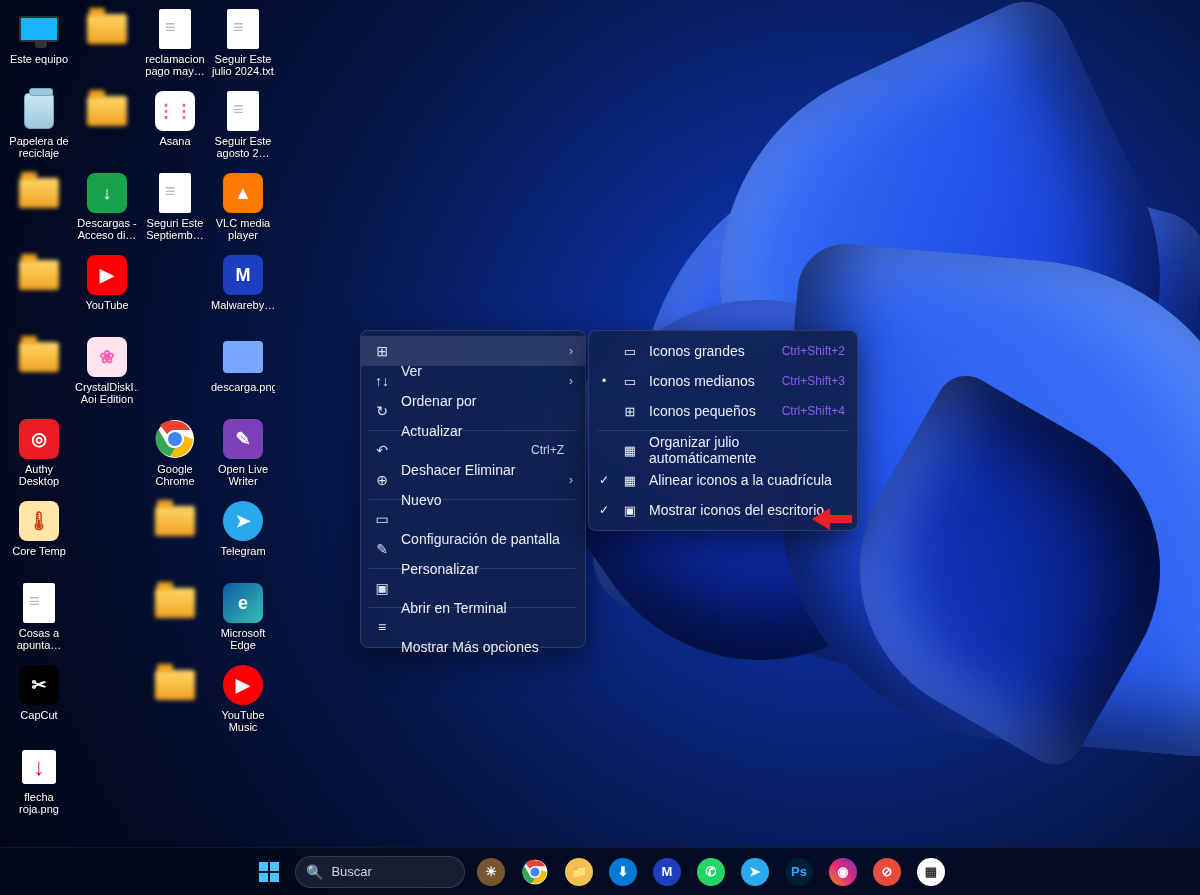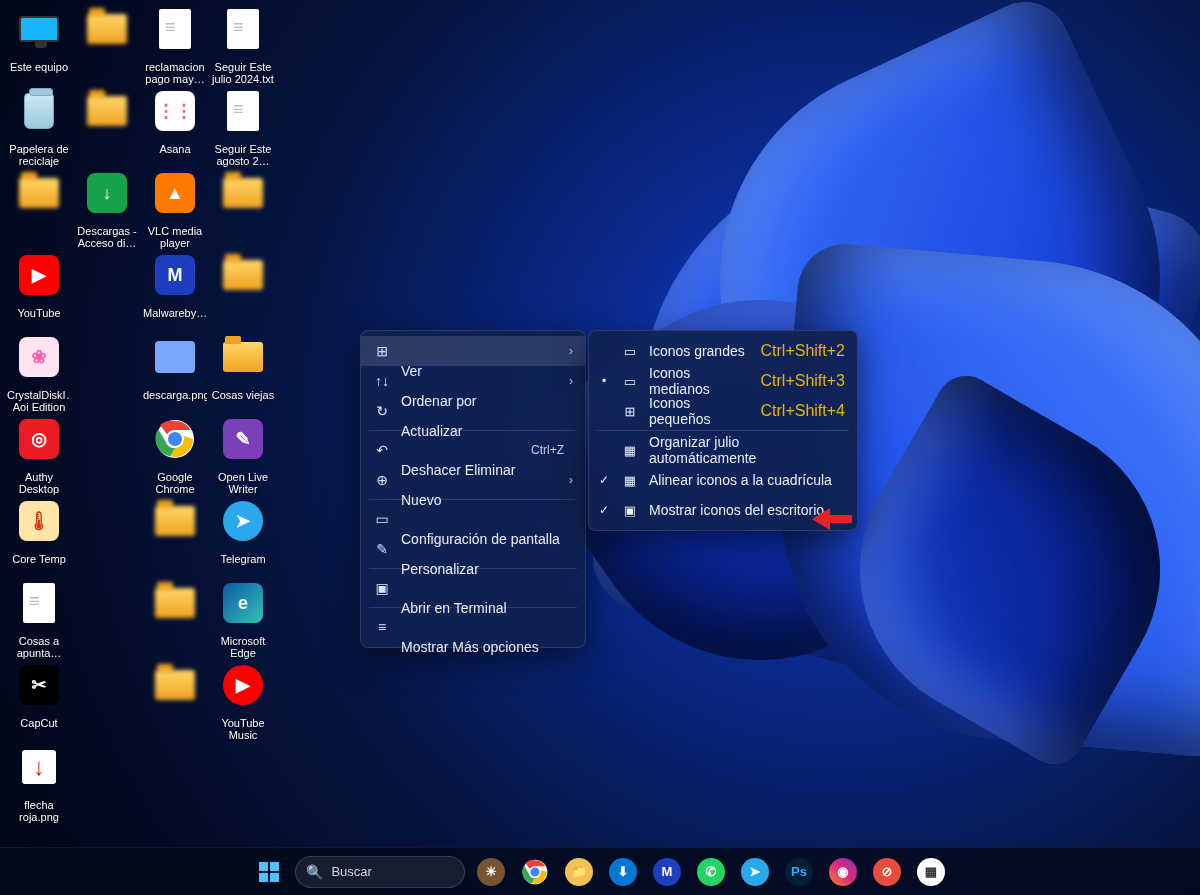"Este equipo" .dicon { gap: 8px -> none }
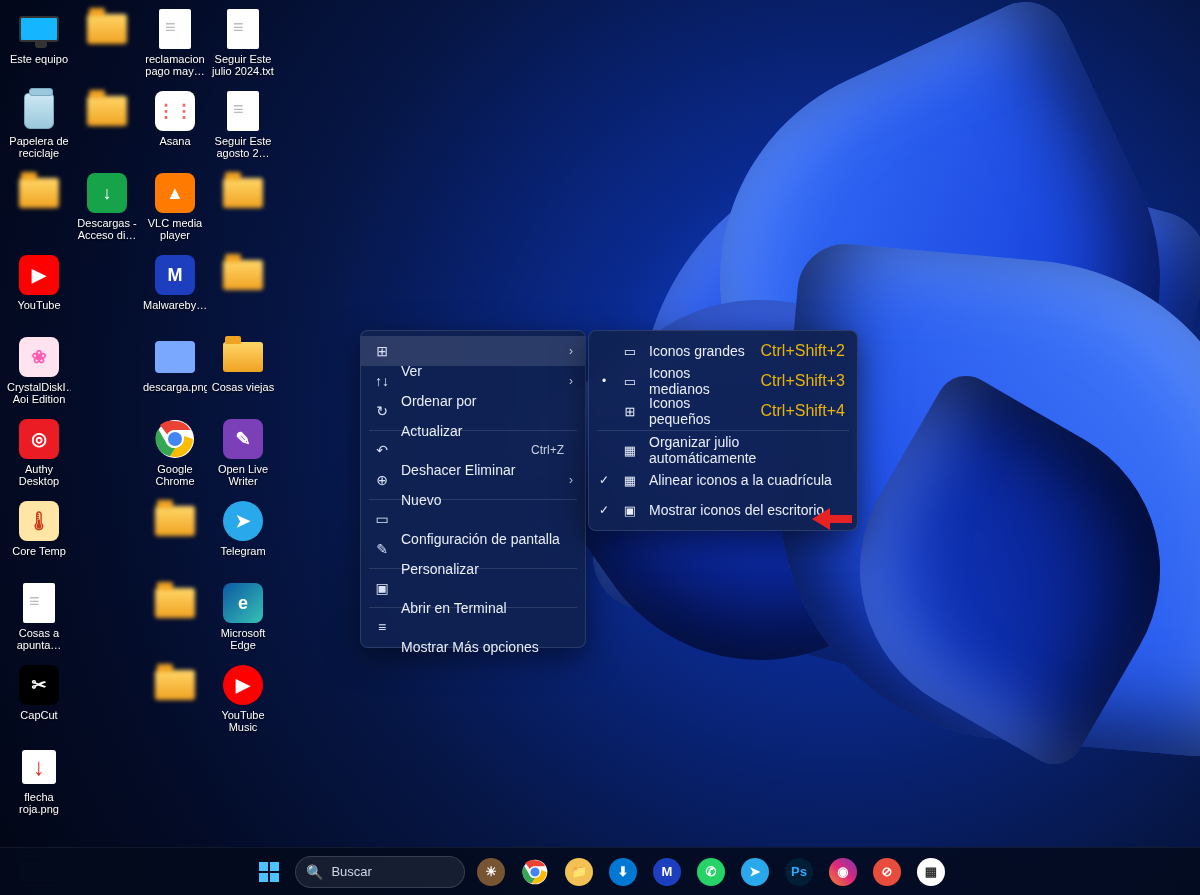"Seguri Este Septiemb…" div.dicon { html: none -> <div> <div> <div></div> </div> <div>Seguri Este Septiemb…</div> </div> }
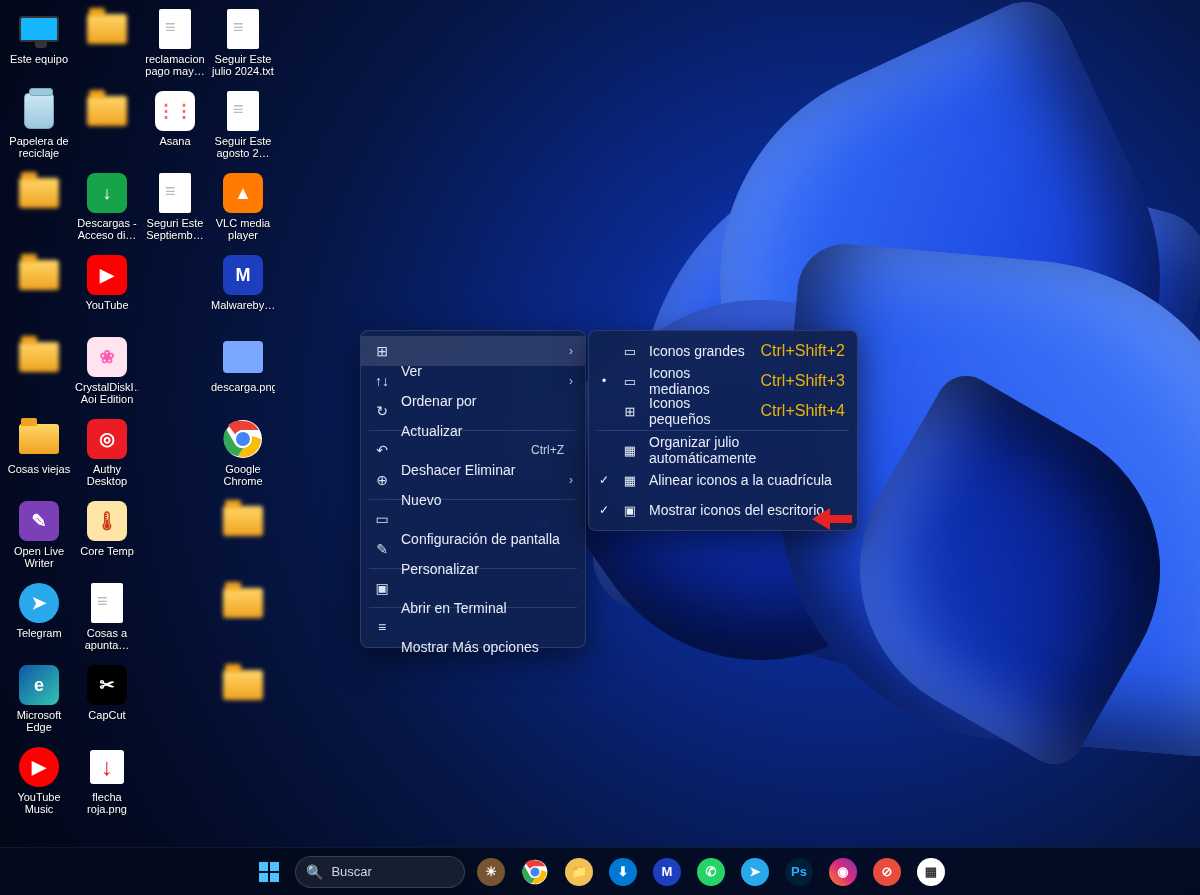"Ctrl+Shift+2" .menu.sub .hint2 { color: #eab308 -> #8b5cf6; font-size: 16px -> 12px }
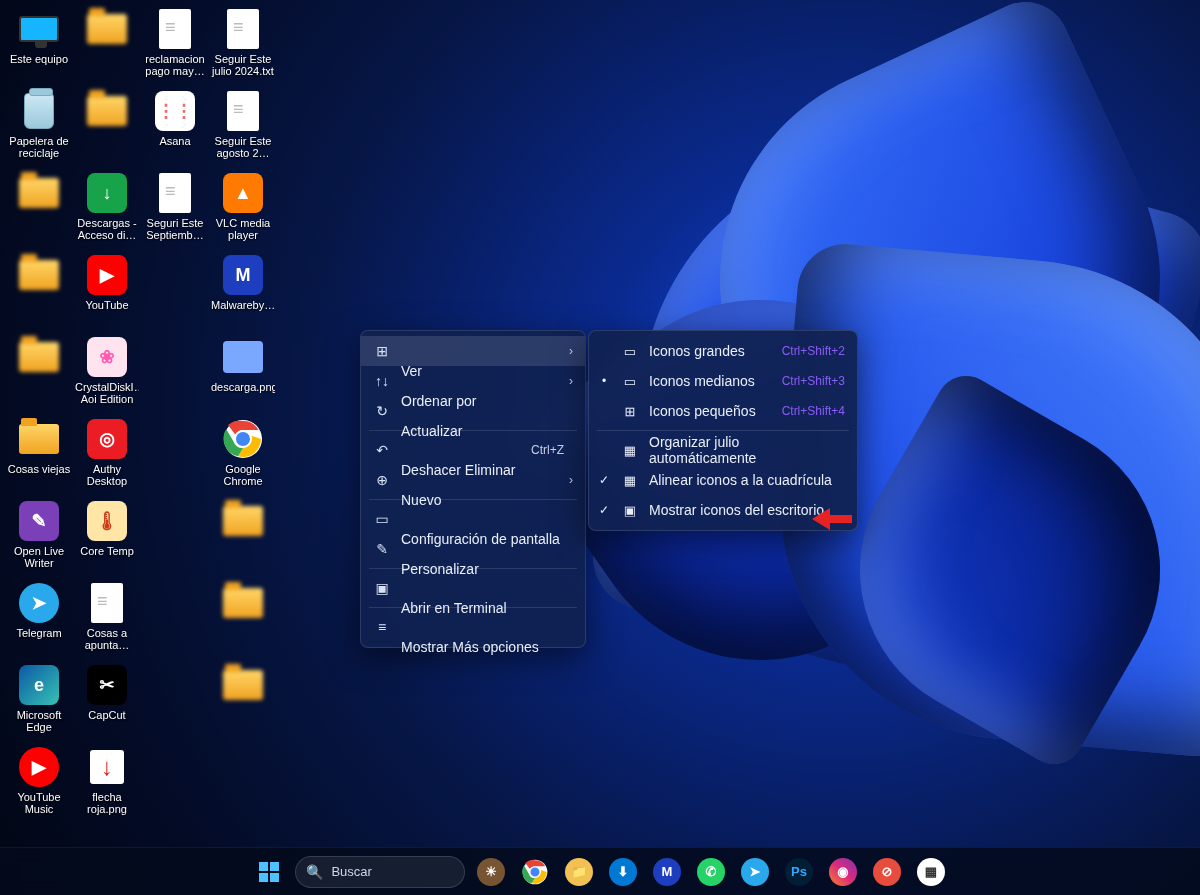"Cosas viejas" div.dicon { html: <div> <div> <div></div> </div> <div>Cosas viejas</div> </div> -> none }
